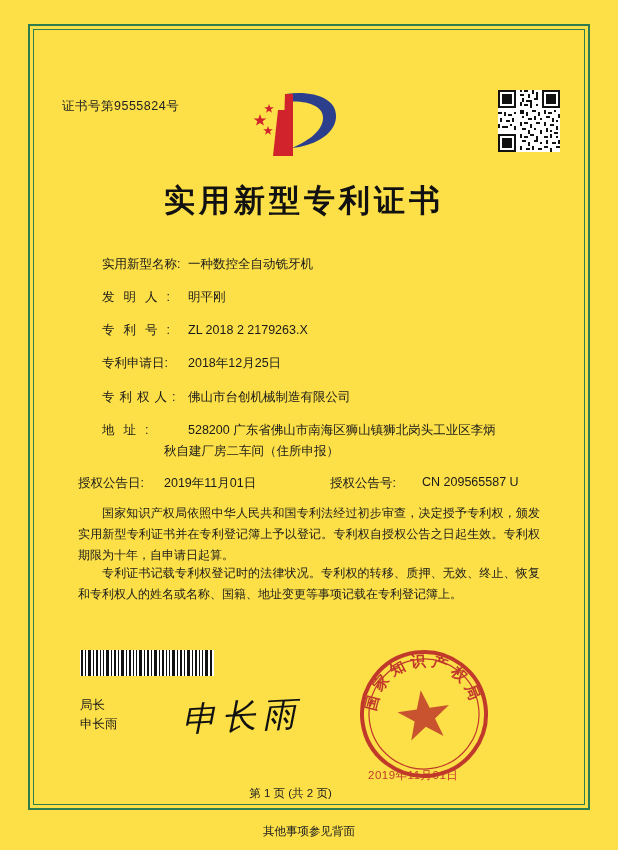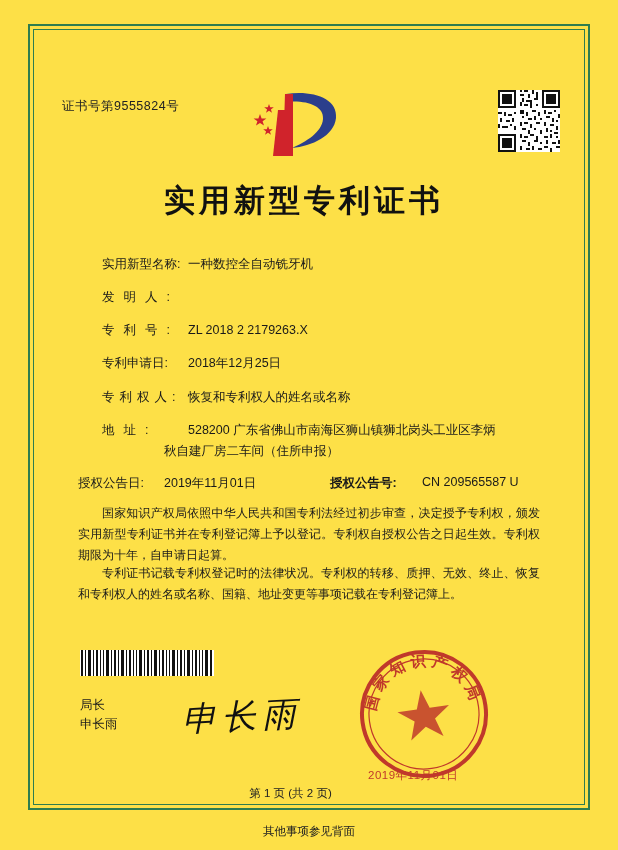"明平刚" div.val { html: none -> <div>明平刚</div> }
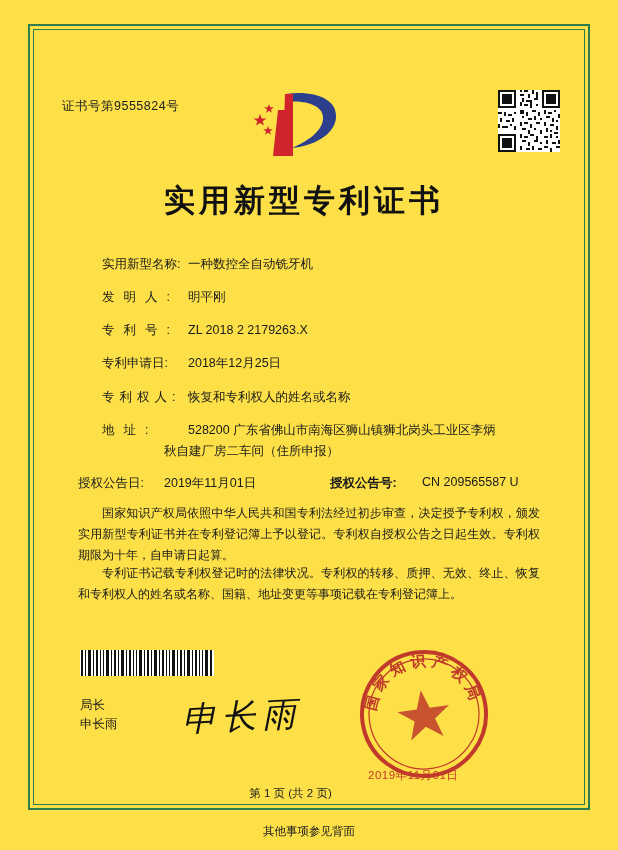"恢复和专利权人的姓名或名称" div.val { text: 恢复和专利权人的姓名或名称 -> 佛山市台创机械制造有限公司 }
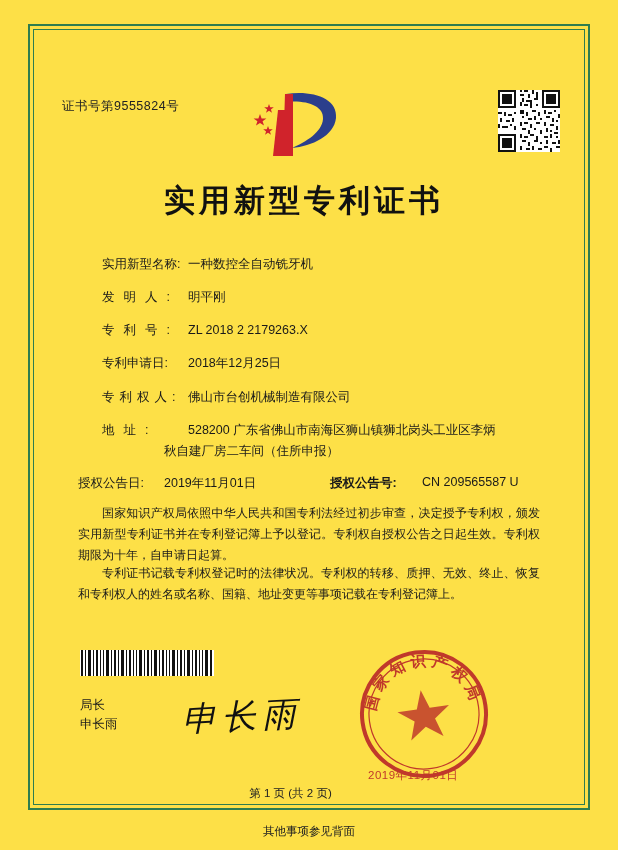"授权公告号:" .tworow .lbl3 { font-weight: bold -> none }
